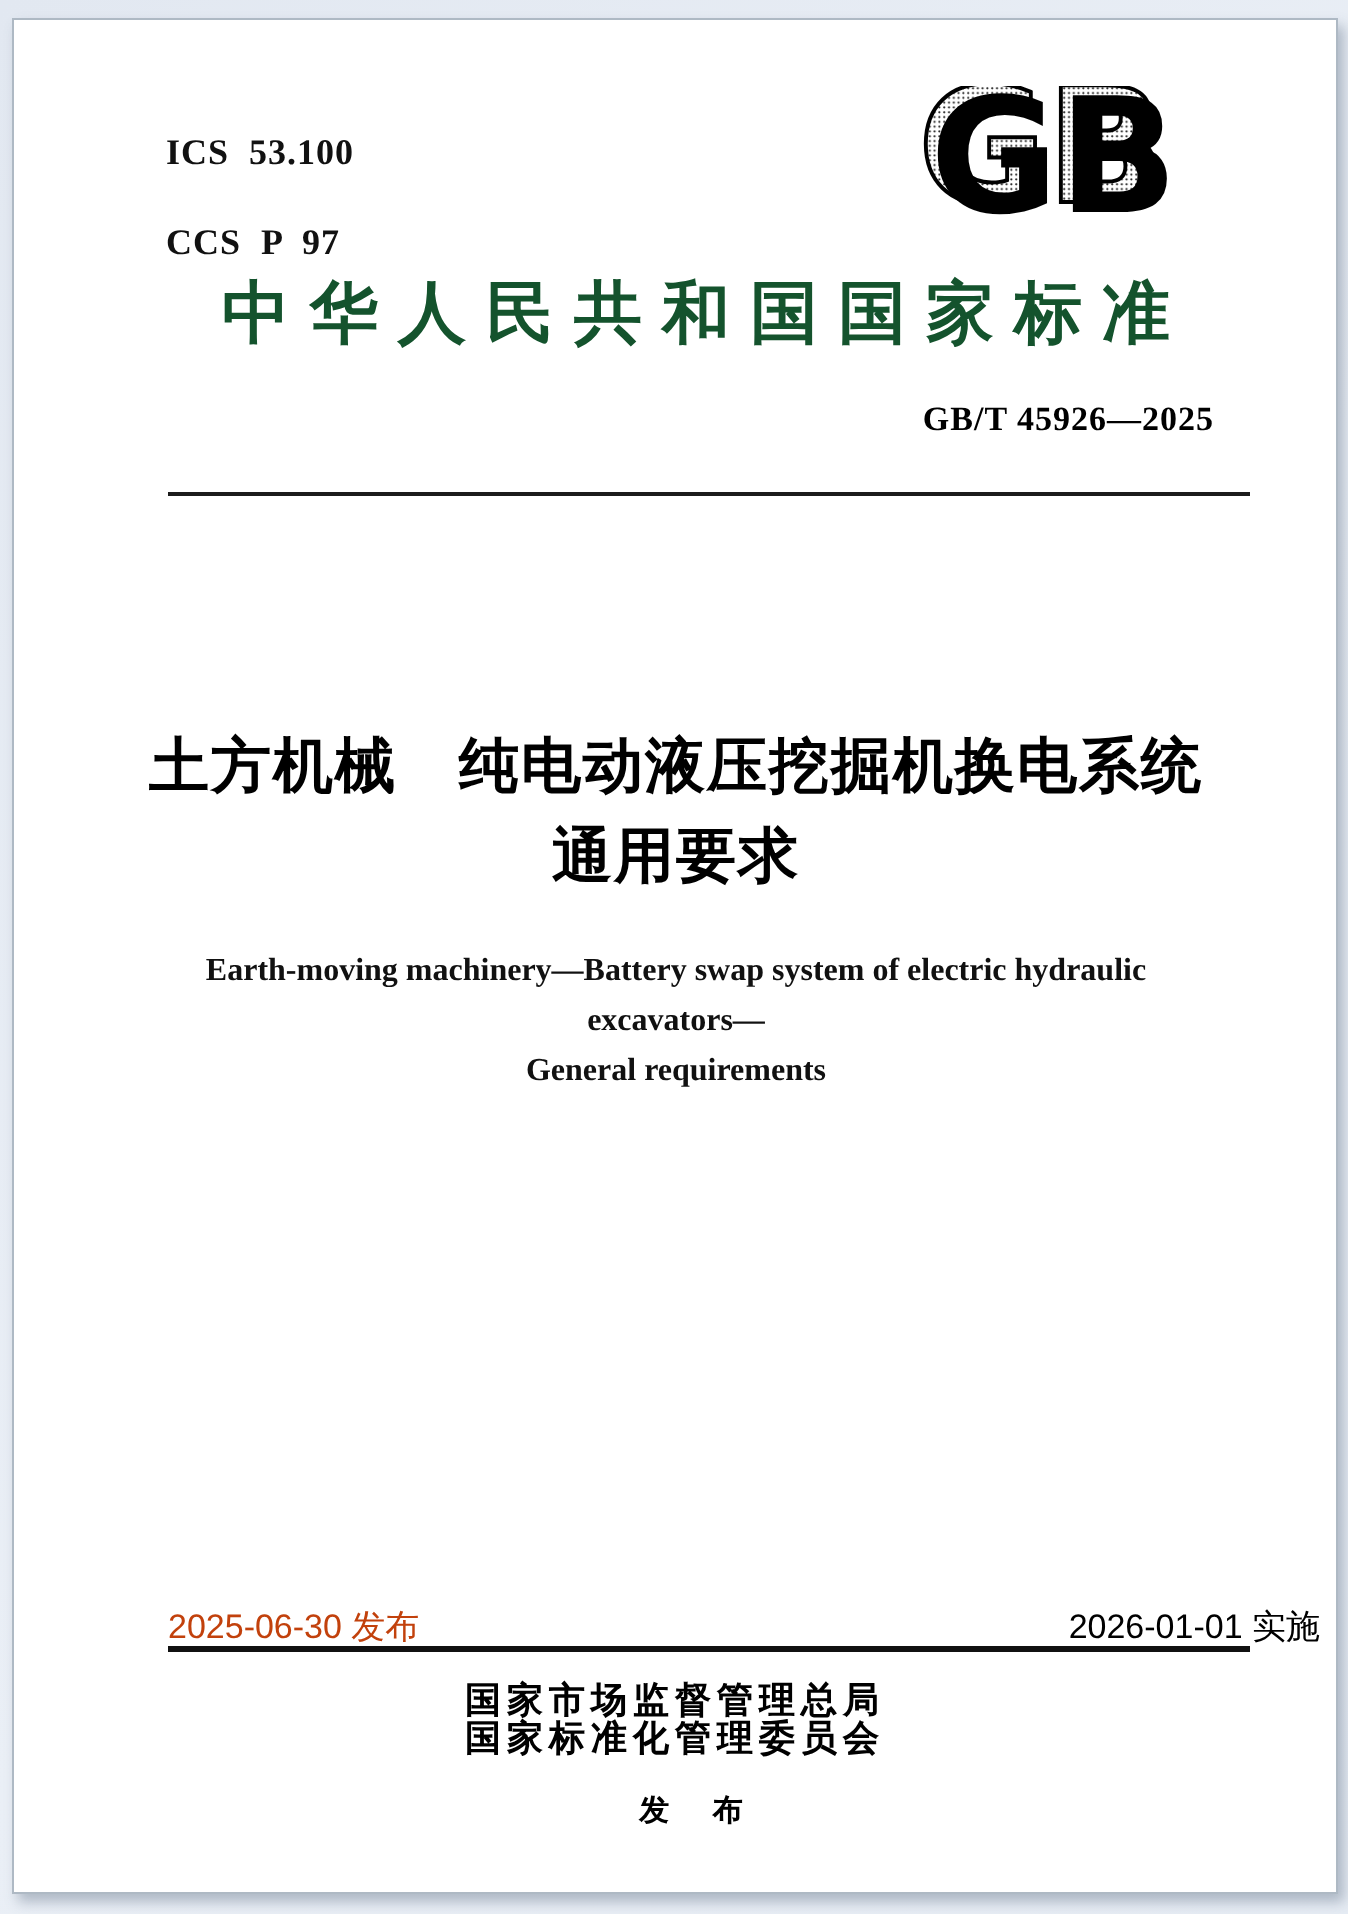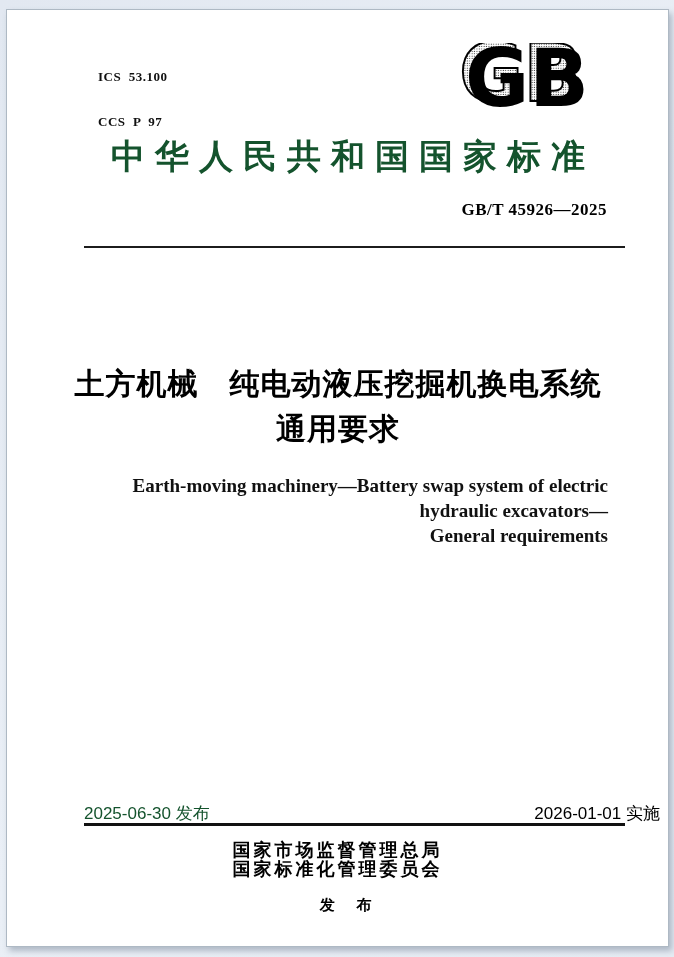"ICS 53.100" .ics { font-size: 13px -> 18px; margin-left: 15px -> none }
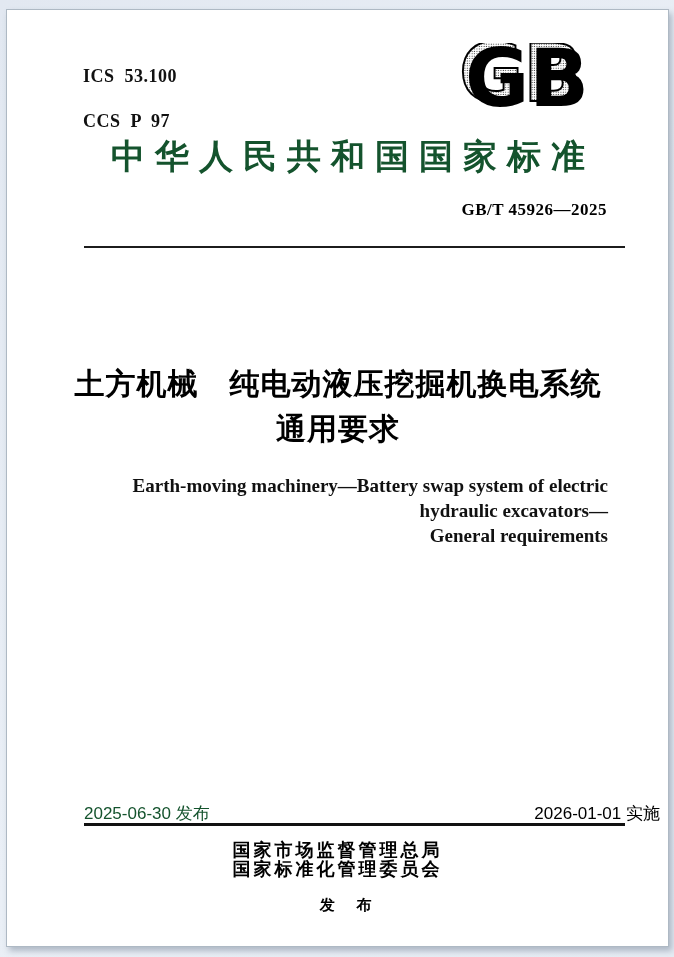"Earth-moving machinery—Battery swap" .title-en { font-size: 19px -> 16px; text-align: right -> center }
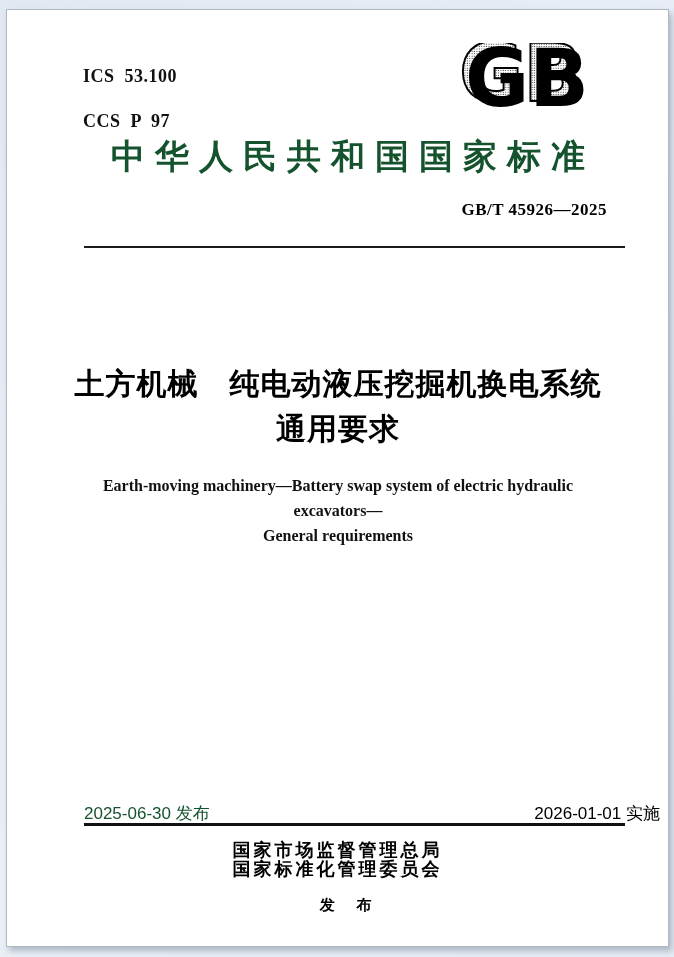"2025-06-30 发布" .date-issue { color: #14532d -> #c2410c }
